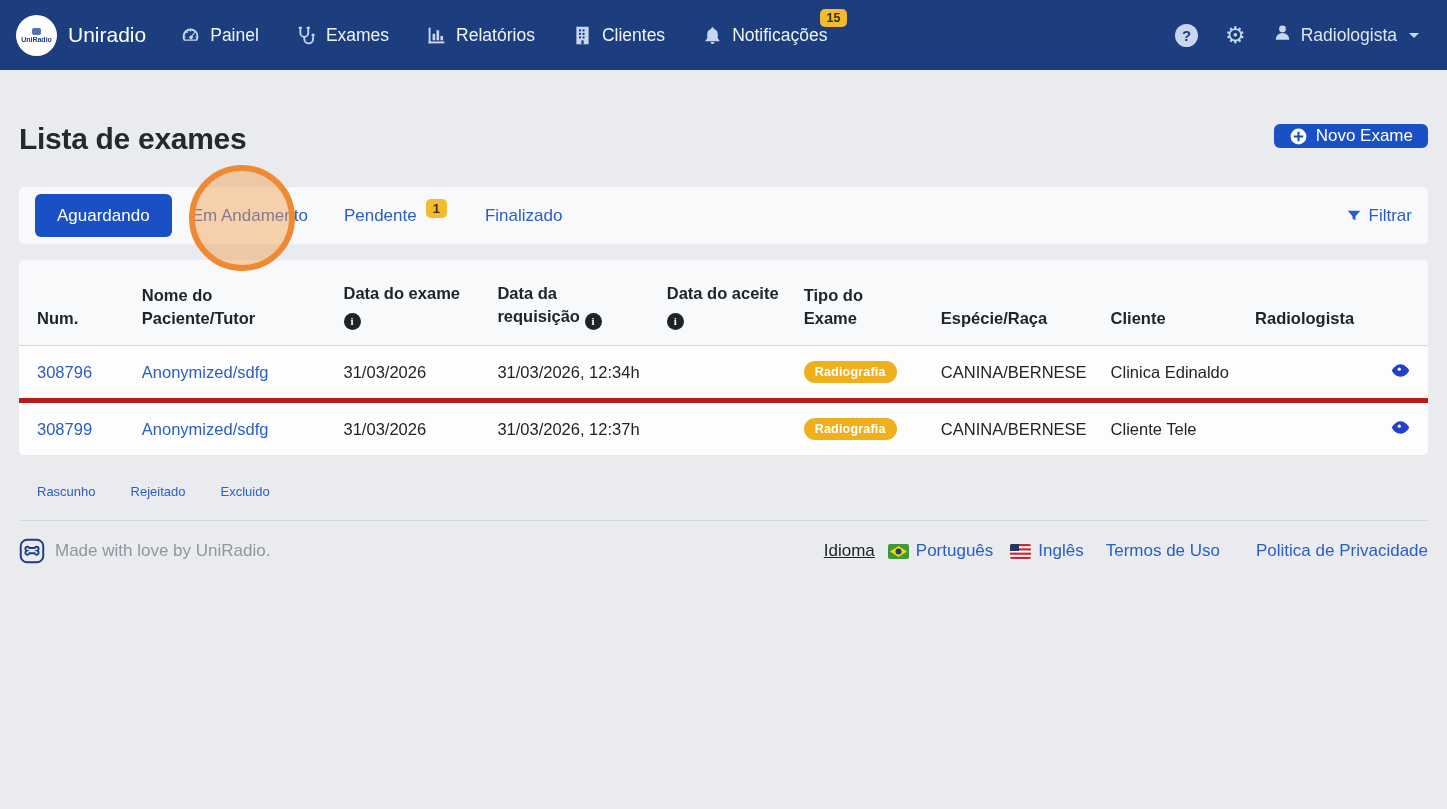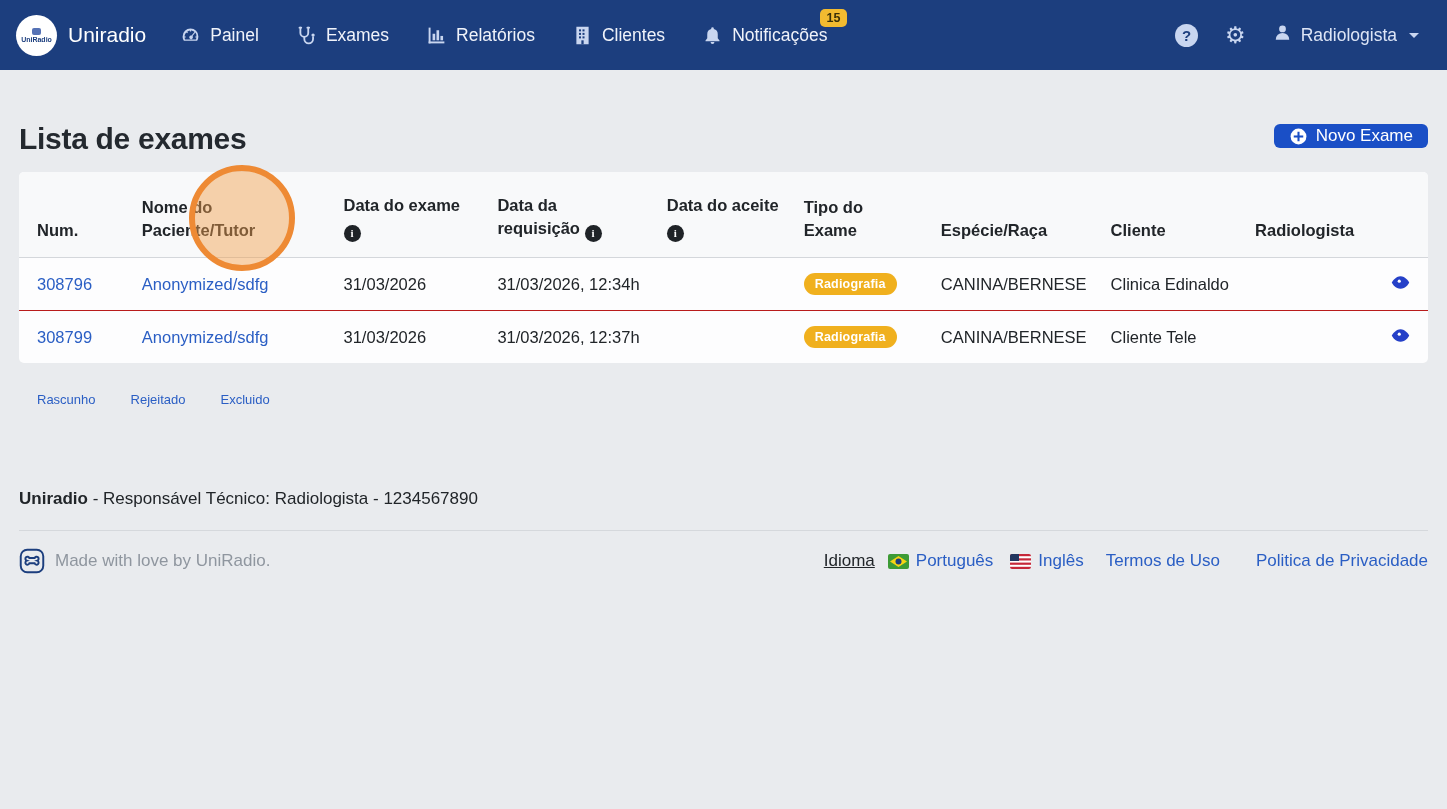"Aguardando" div.tabs-card { html: none -> <div> <button>Aguardando</button> <span> <span>Em Andamento</span> </span> <span> <span>Pendente</span> <span>1</span> </span> <span> <span>Finalizado</span> </span> <span> <span> <svg> <path></path> </svg> </span> <span>Filtrar</span> </span> </div> }
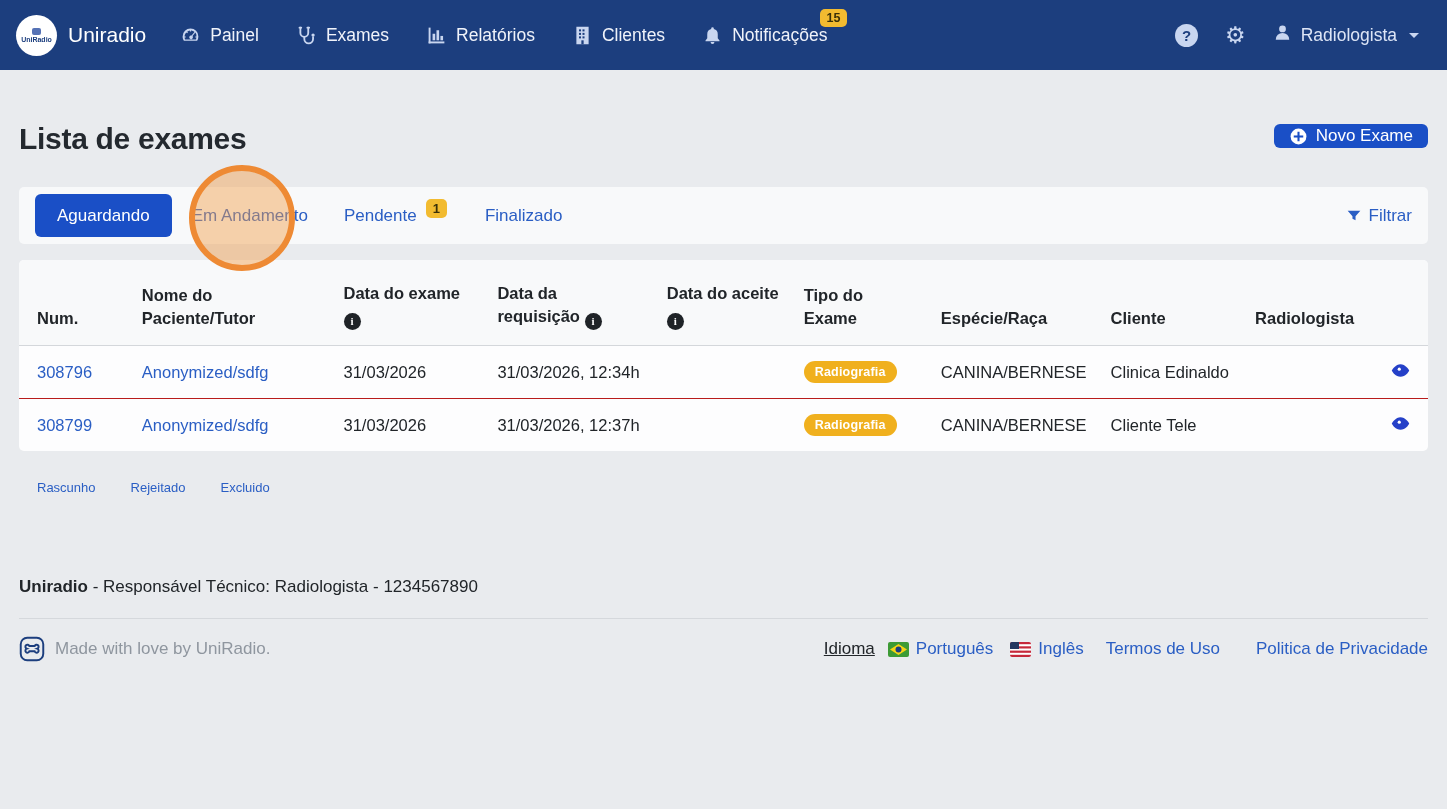"308799" tbody tr + tr td { border-top: 1px solid #b91c1c -> 5px solid #b91c1c }
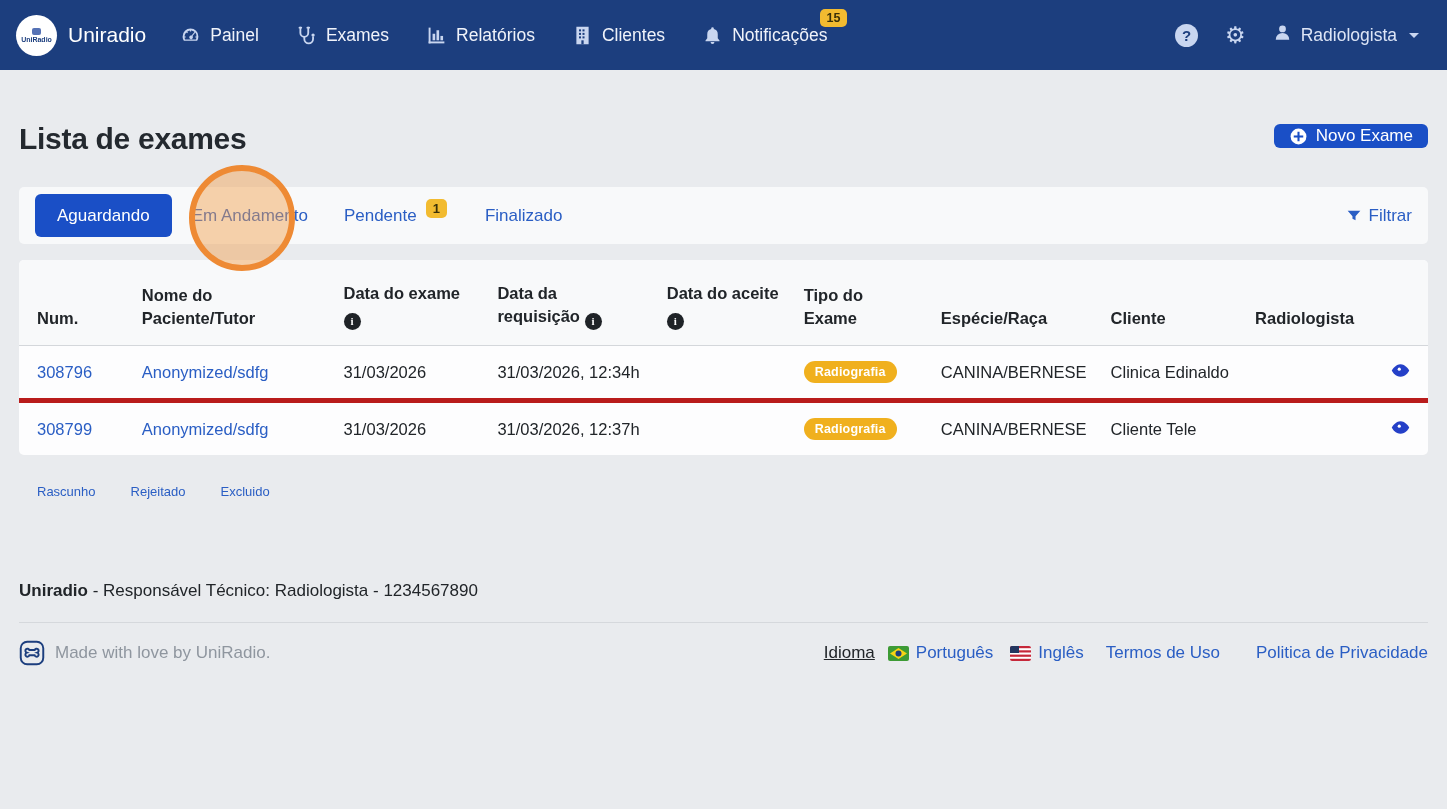"Uniradio - Responsável Técnico:" div.footer-info { html: <div> <b>Uniradio</b><span> - Responsável Técnico: Radiologista - 1234567890</span> </div> -> none }
